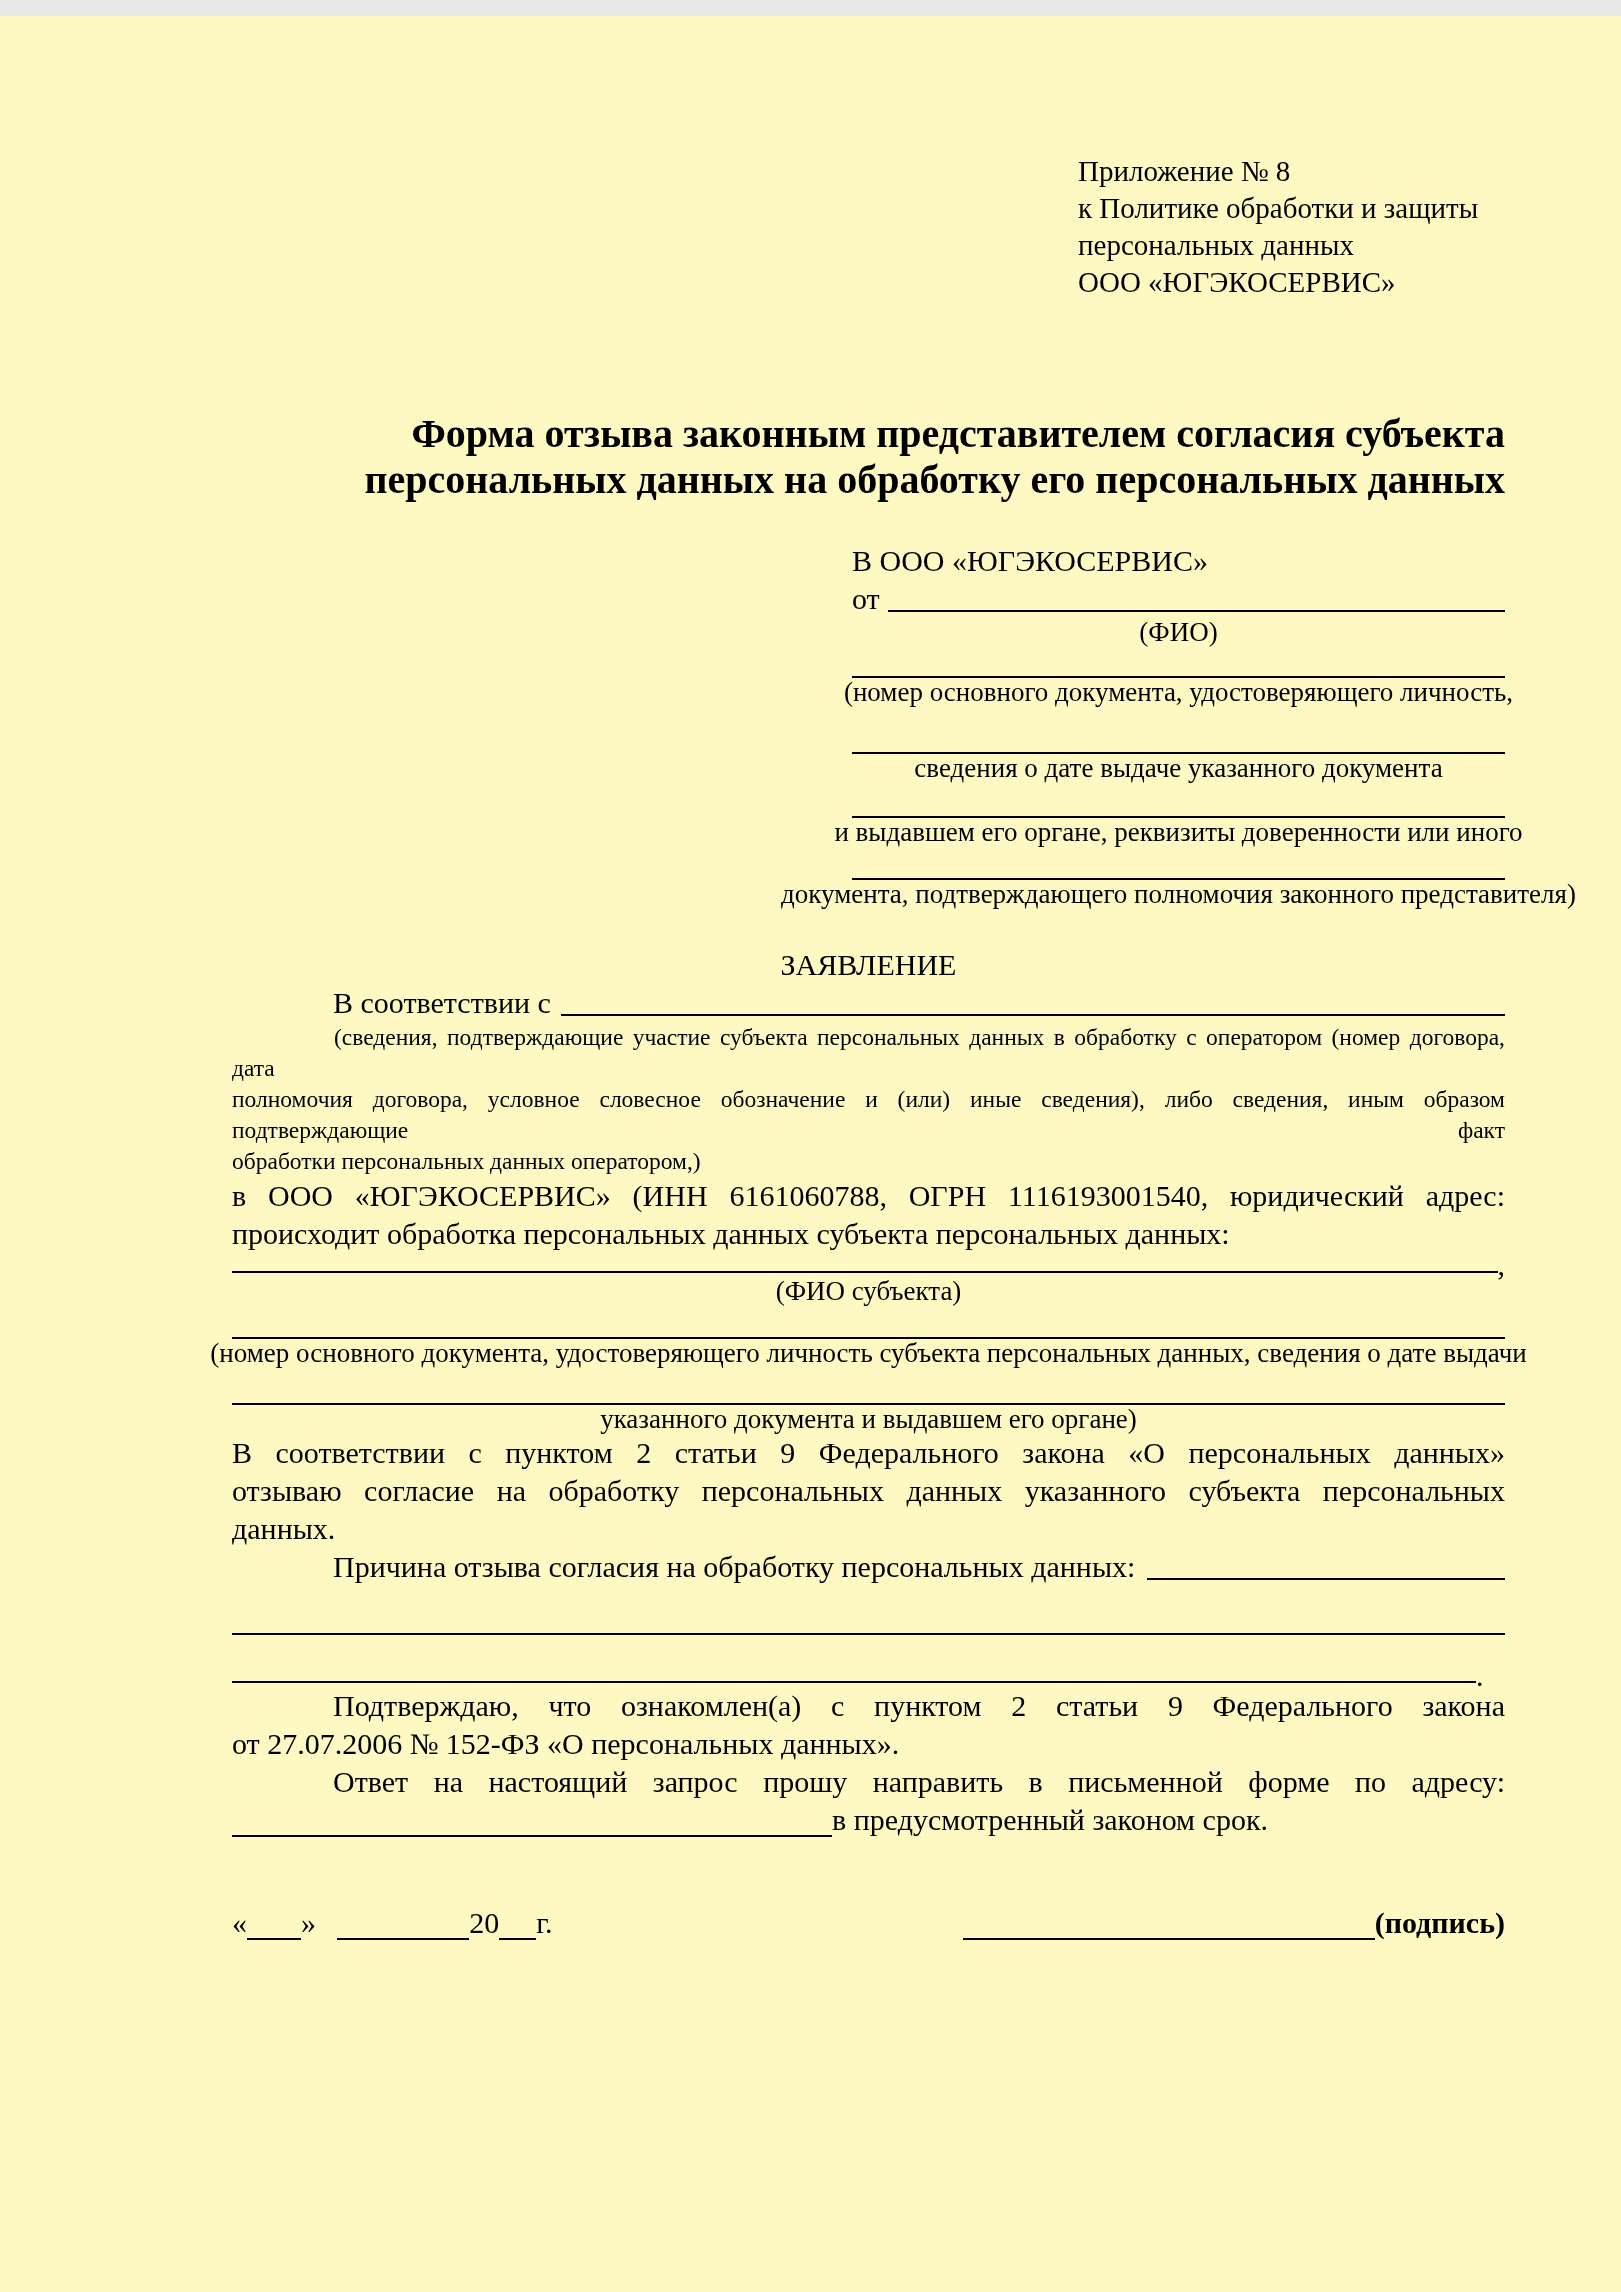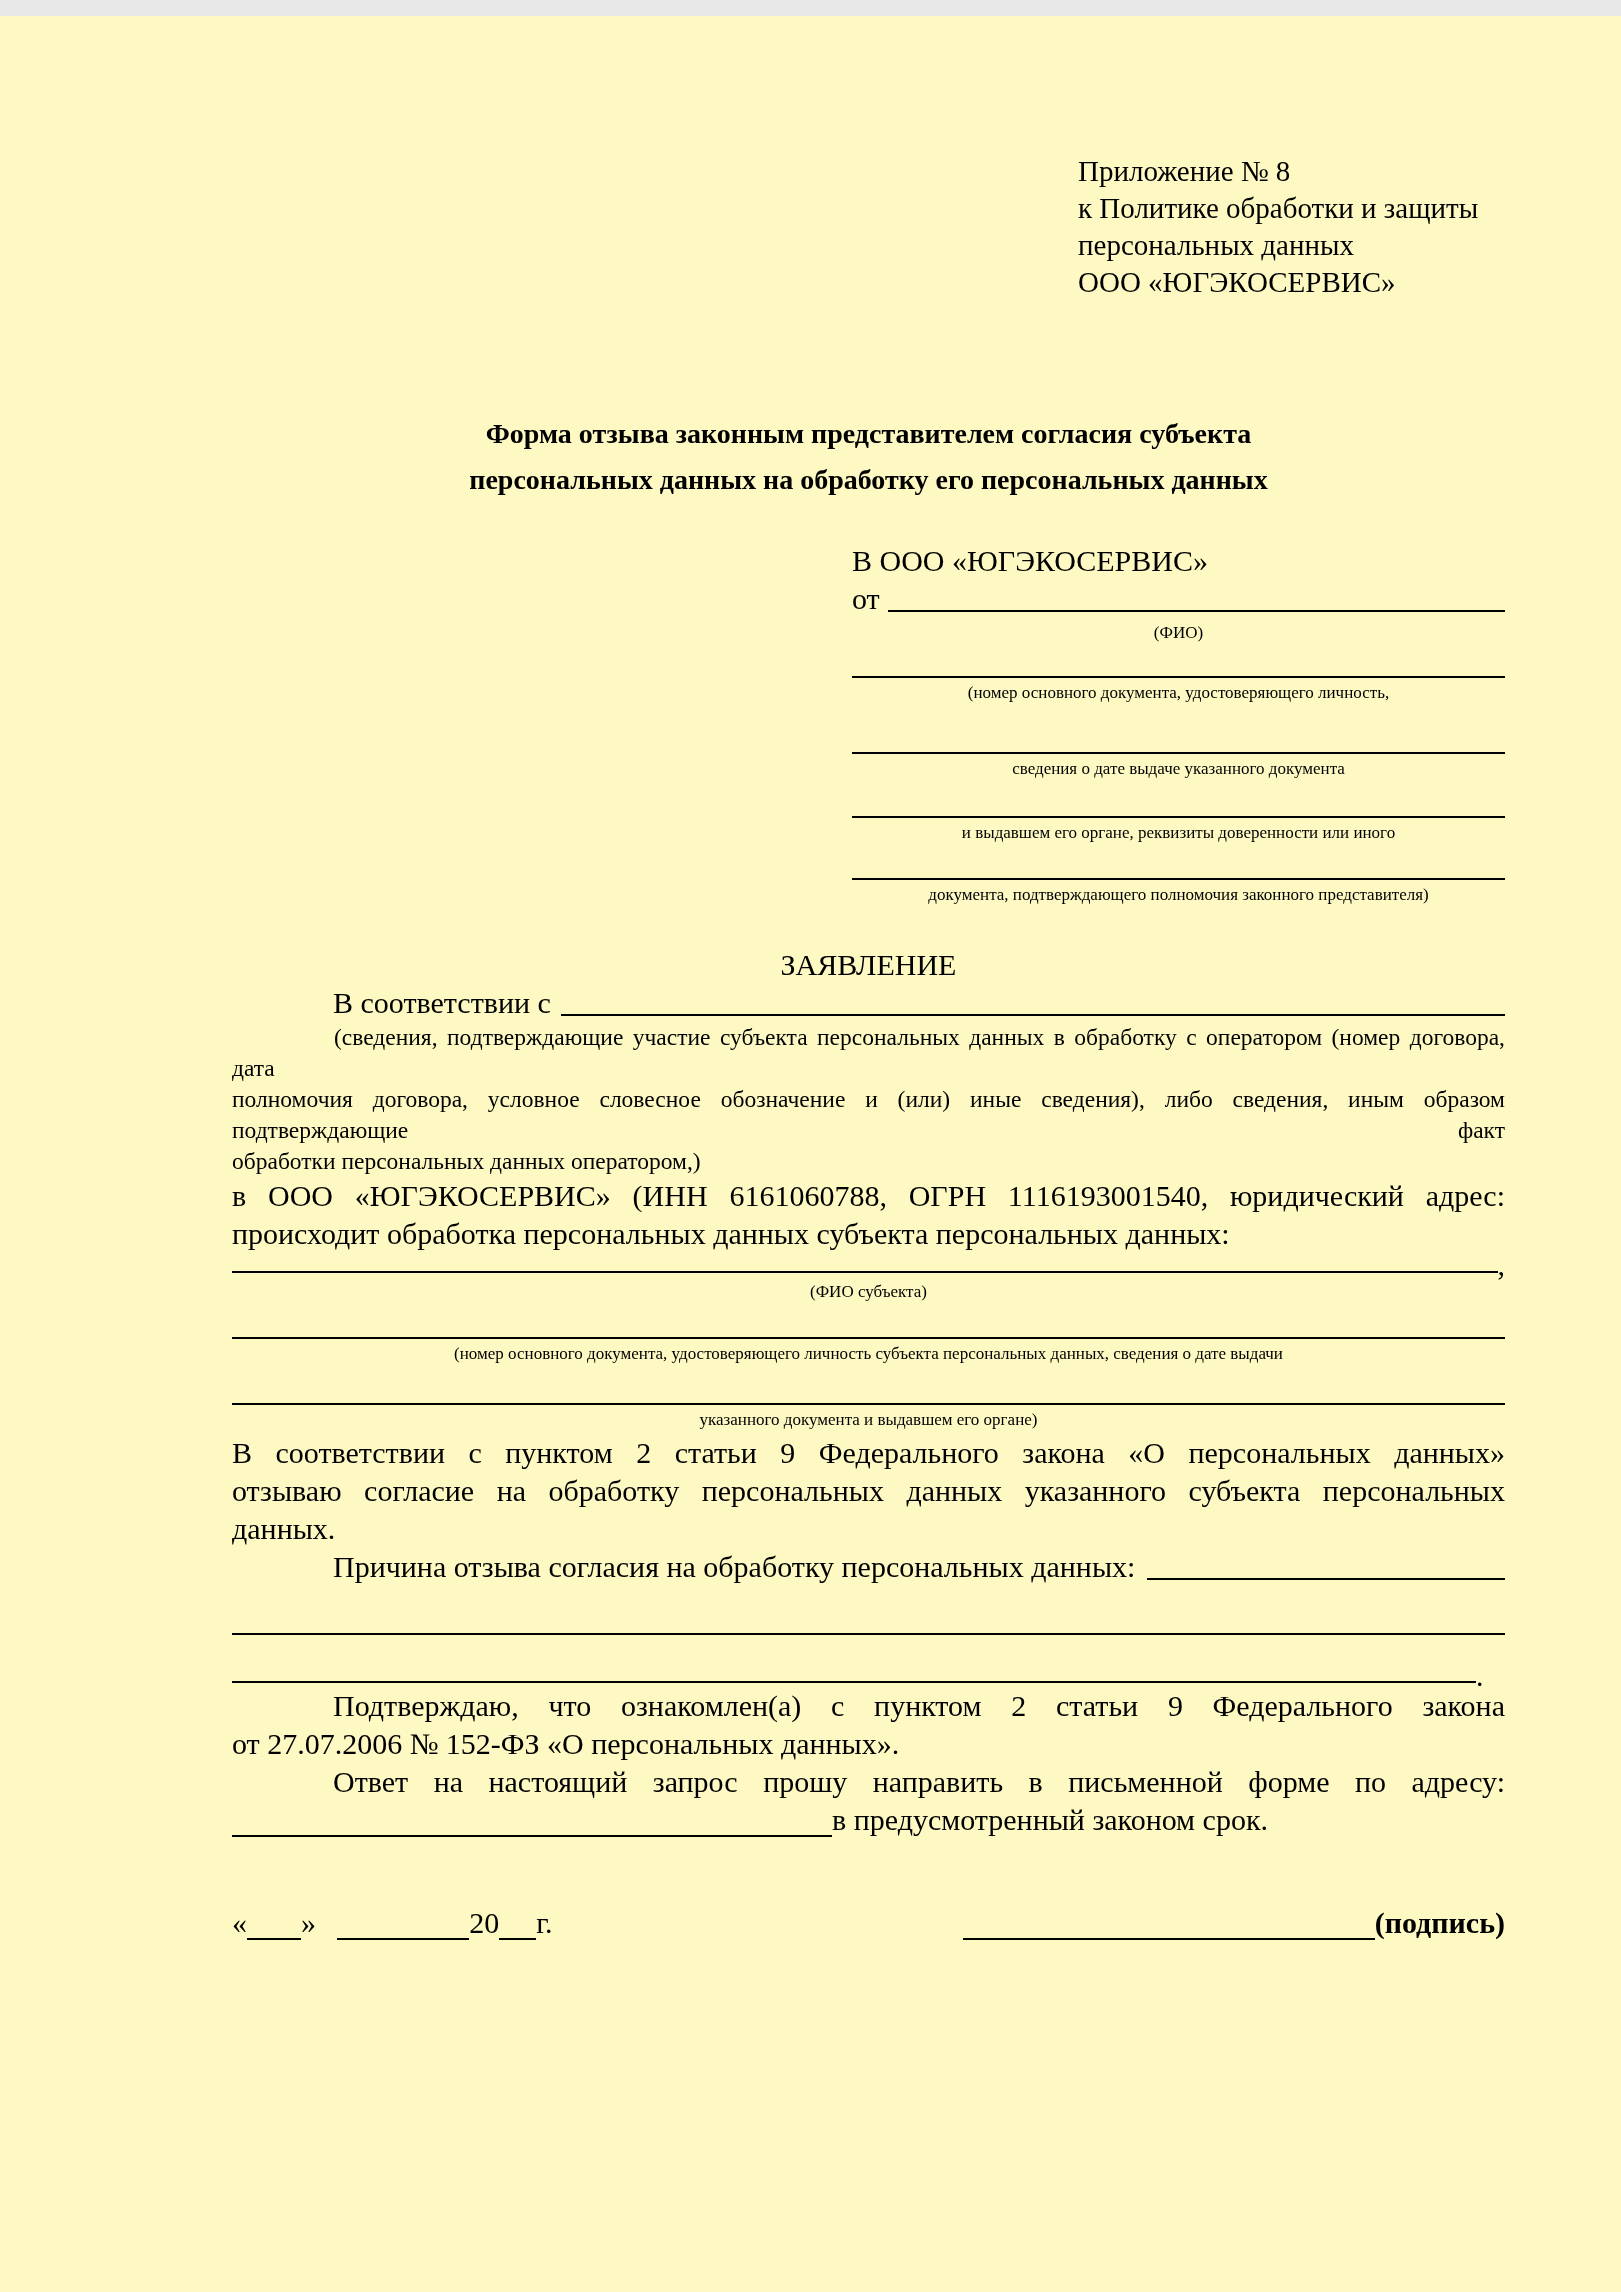"Форма отзыва законным представителем" .doc-title { font-size: 28px -> 40px; text-align: center -> right }
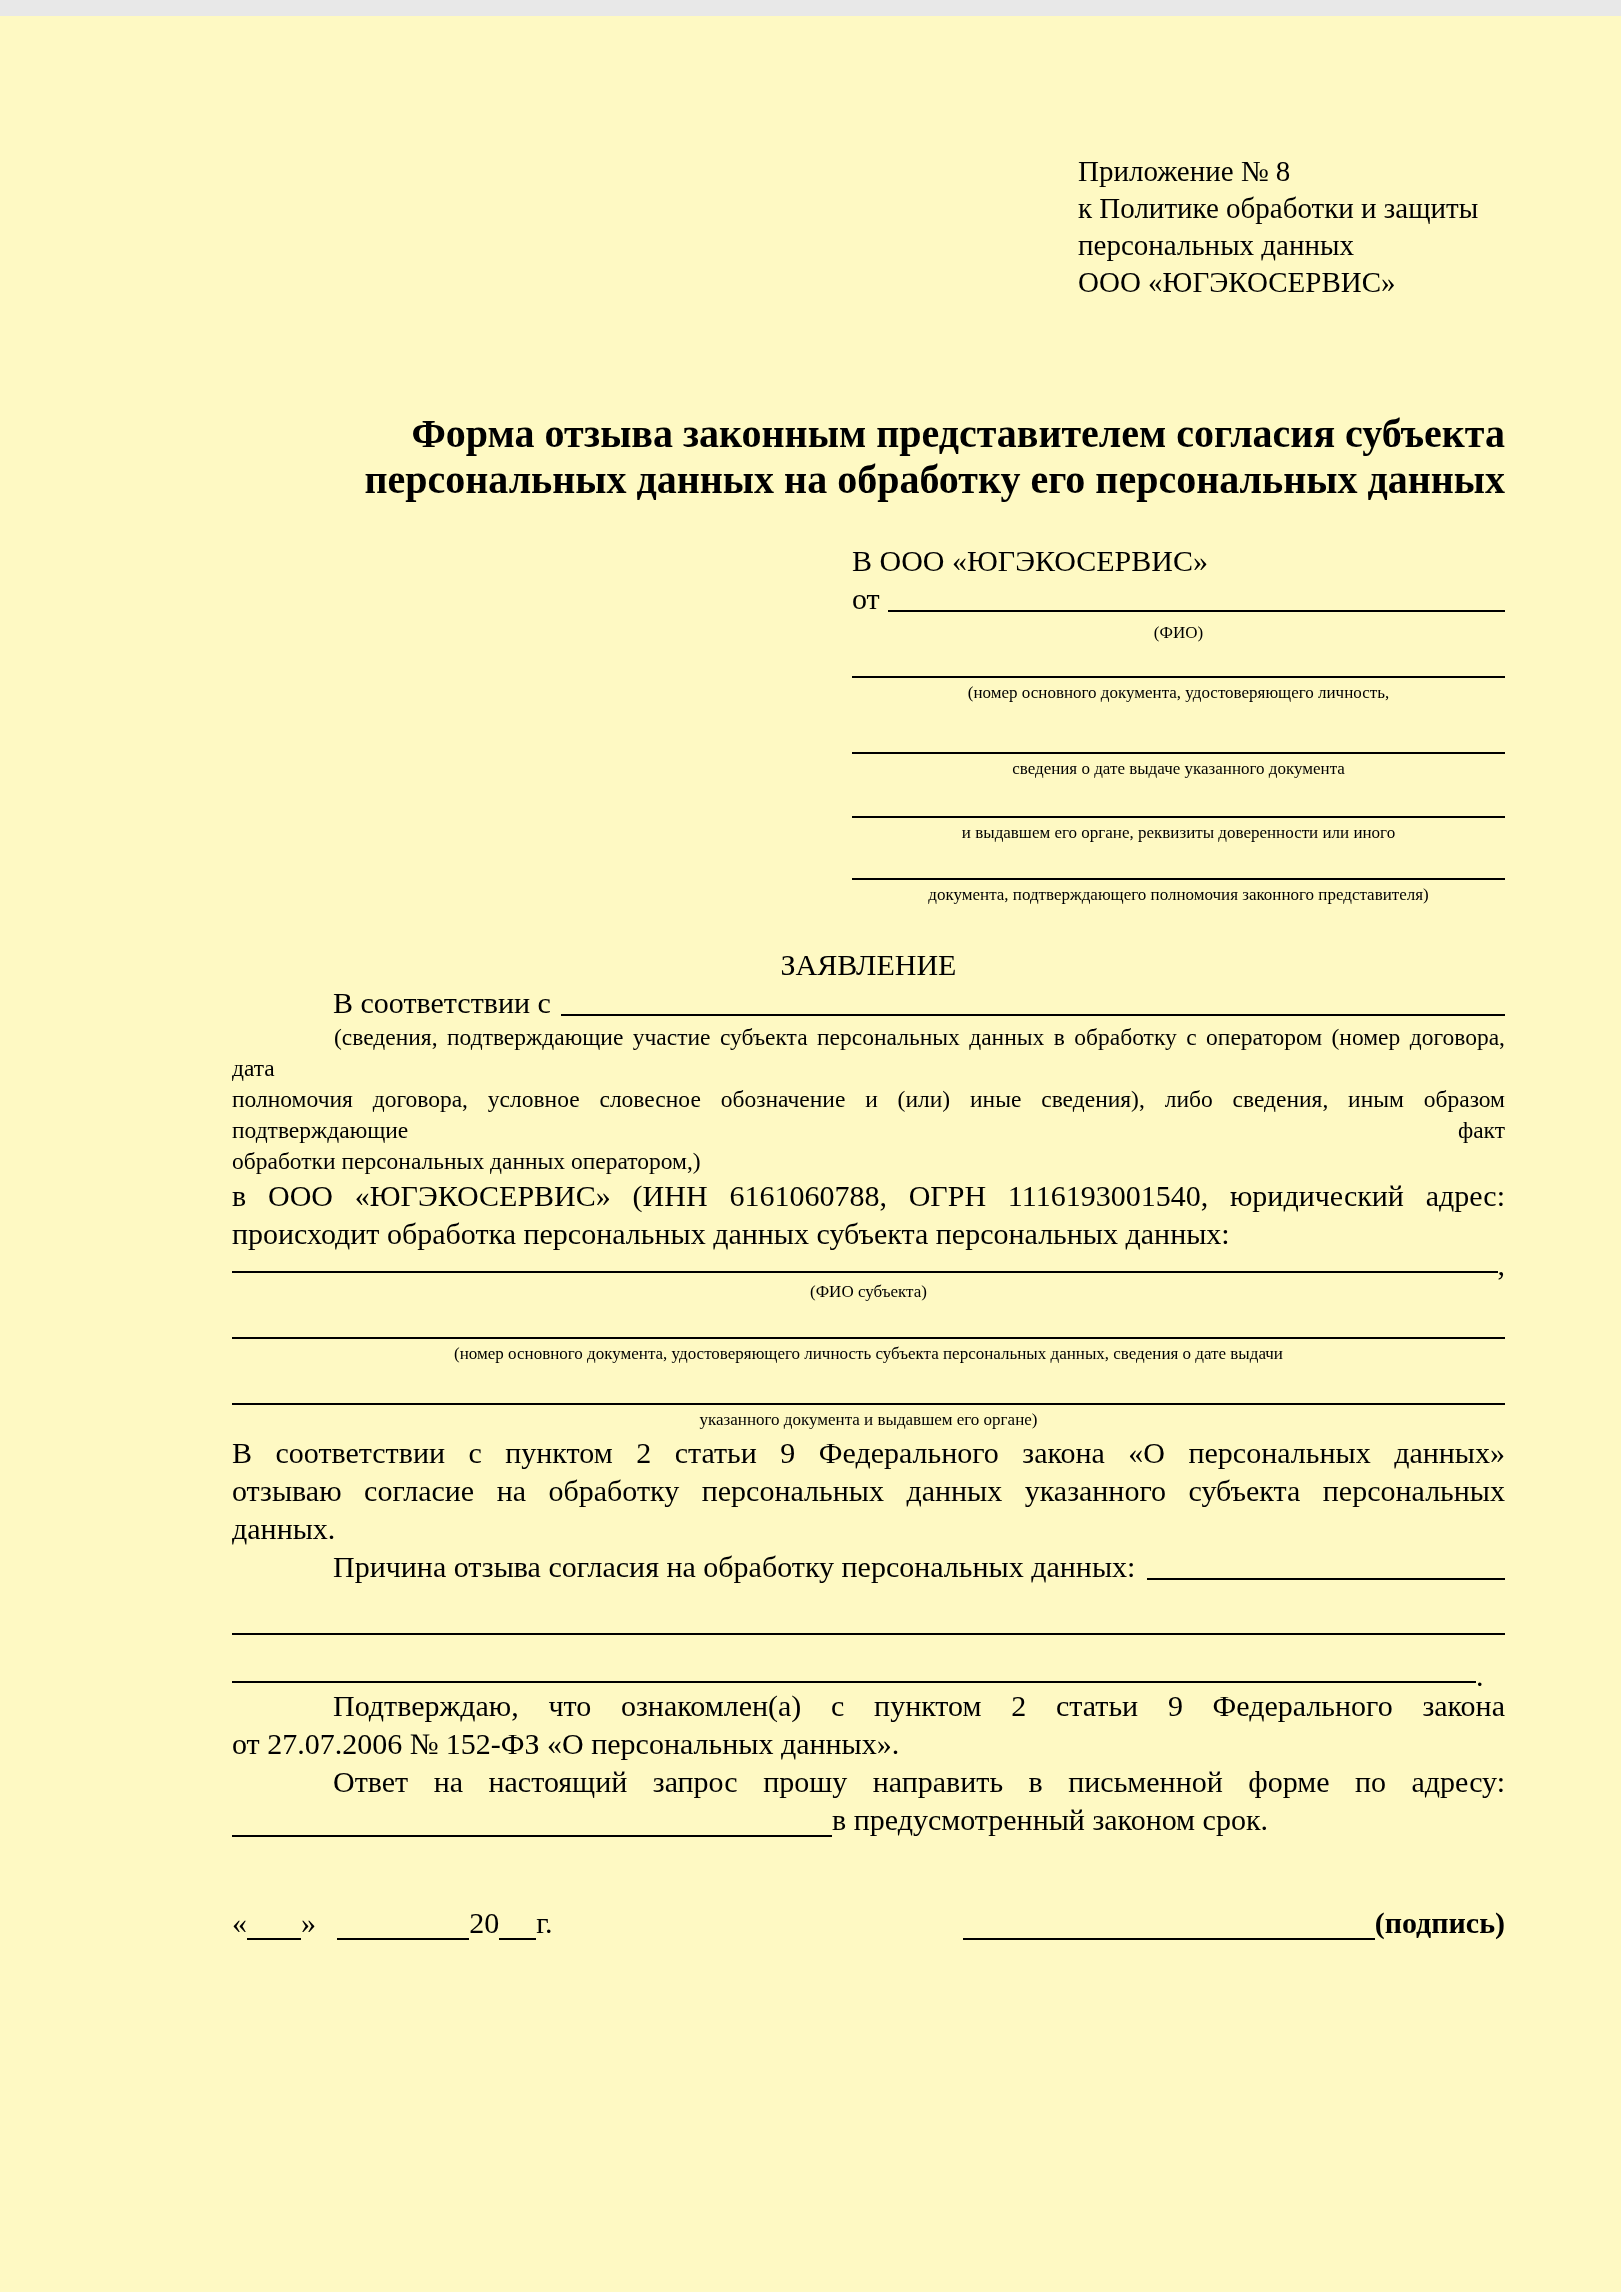"(ФИО)" .caption { font-size: 17px -> 27px }
